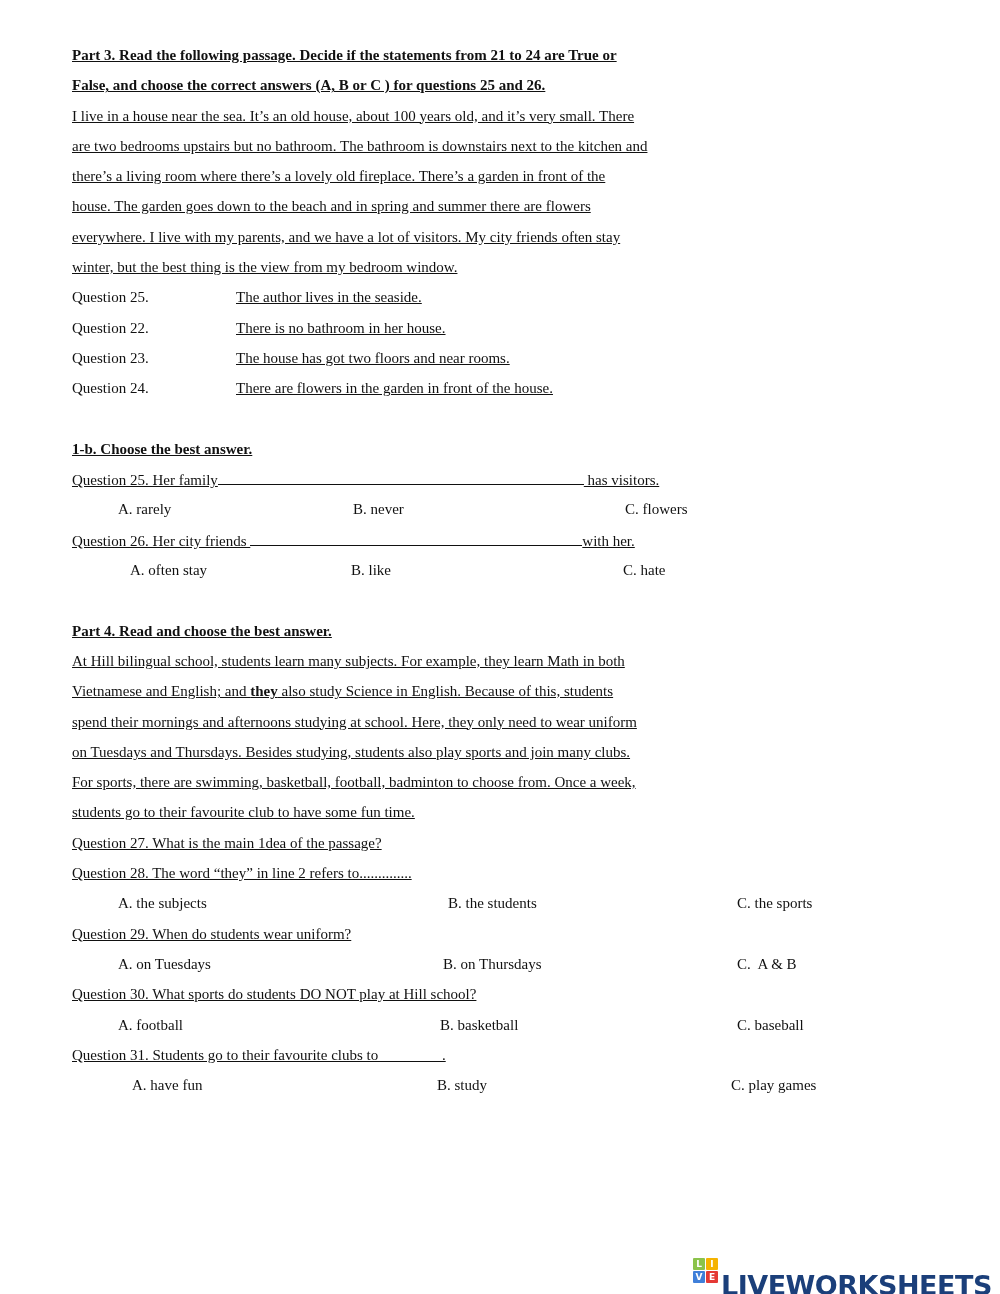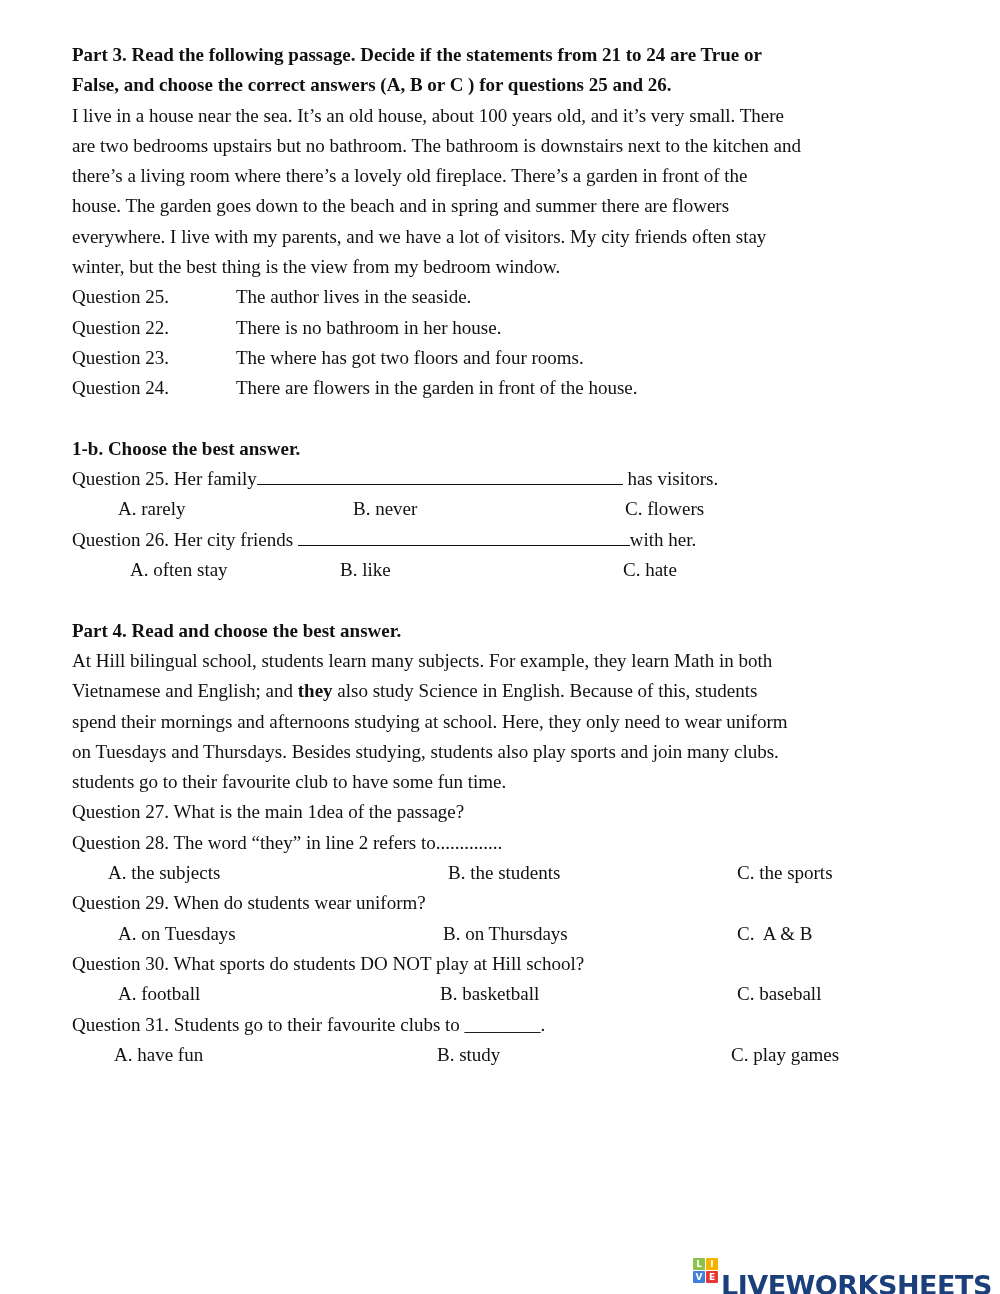"Part 3. Read the following" .page { font-size: 19px -> 15px; text-decoration: none -> underline }
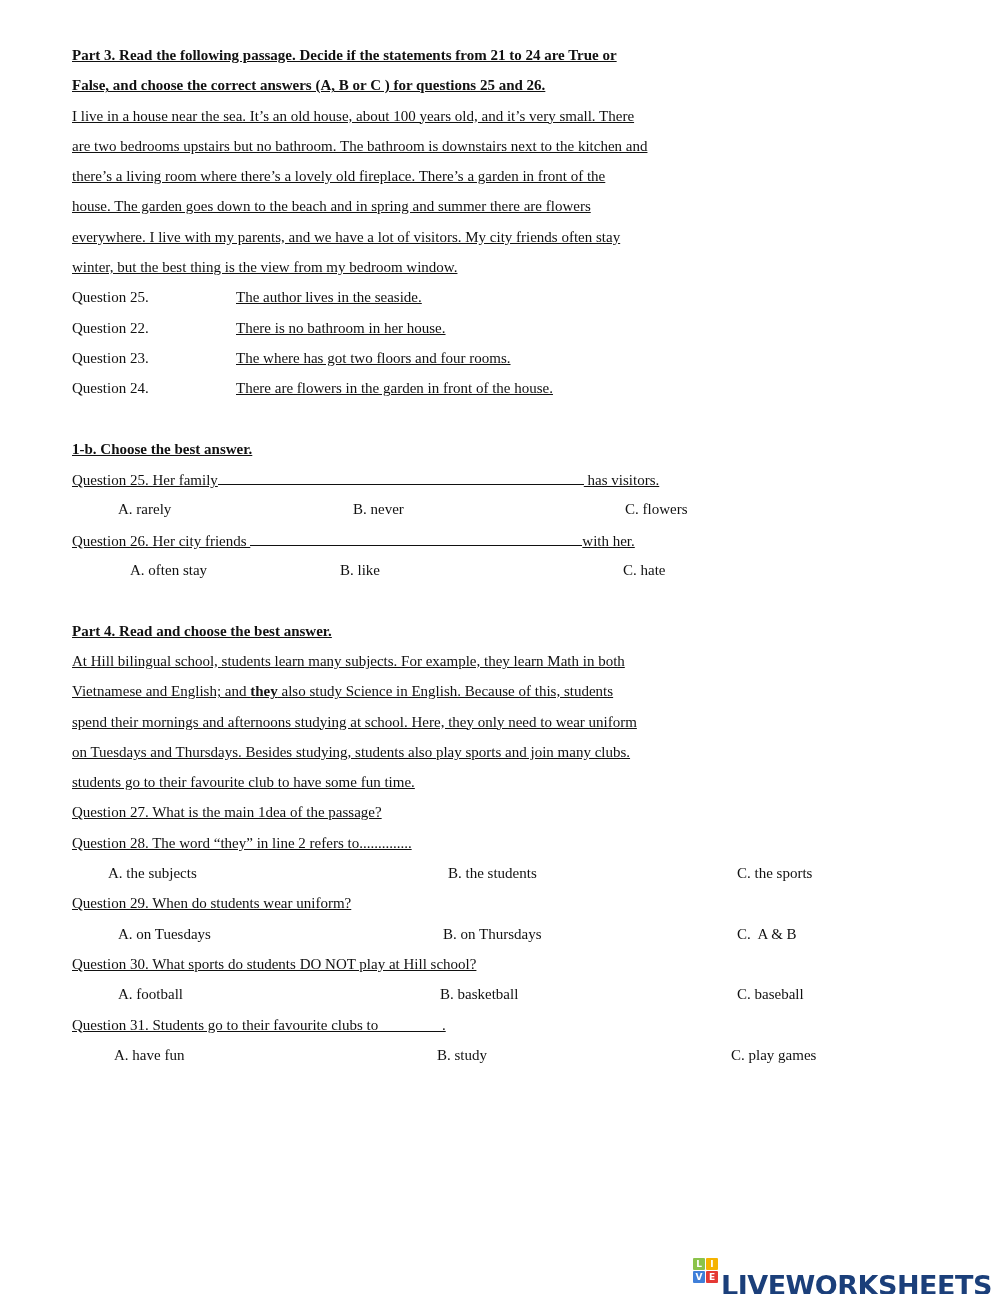"The where has got two" span { text: where has got two floors and four -> house has got two floors and near }
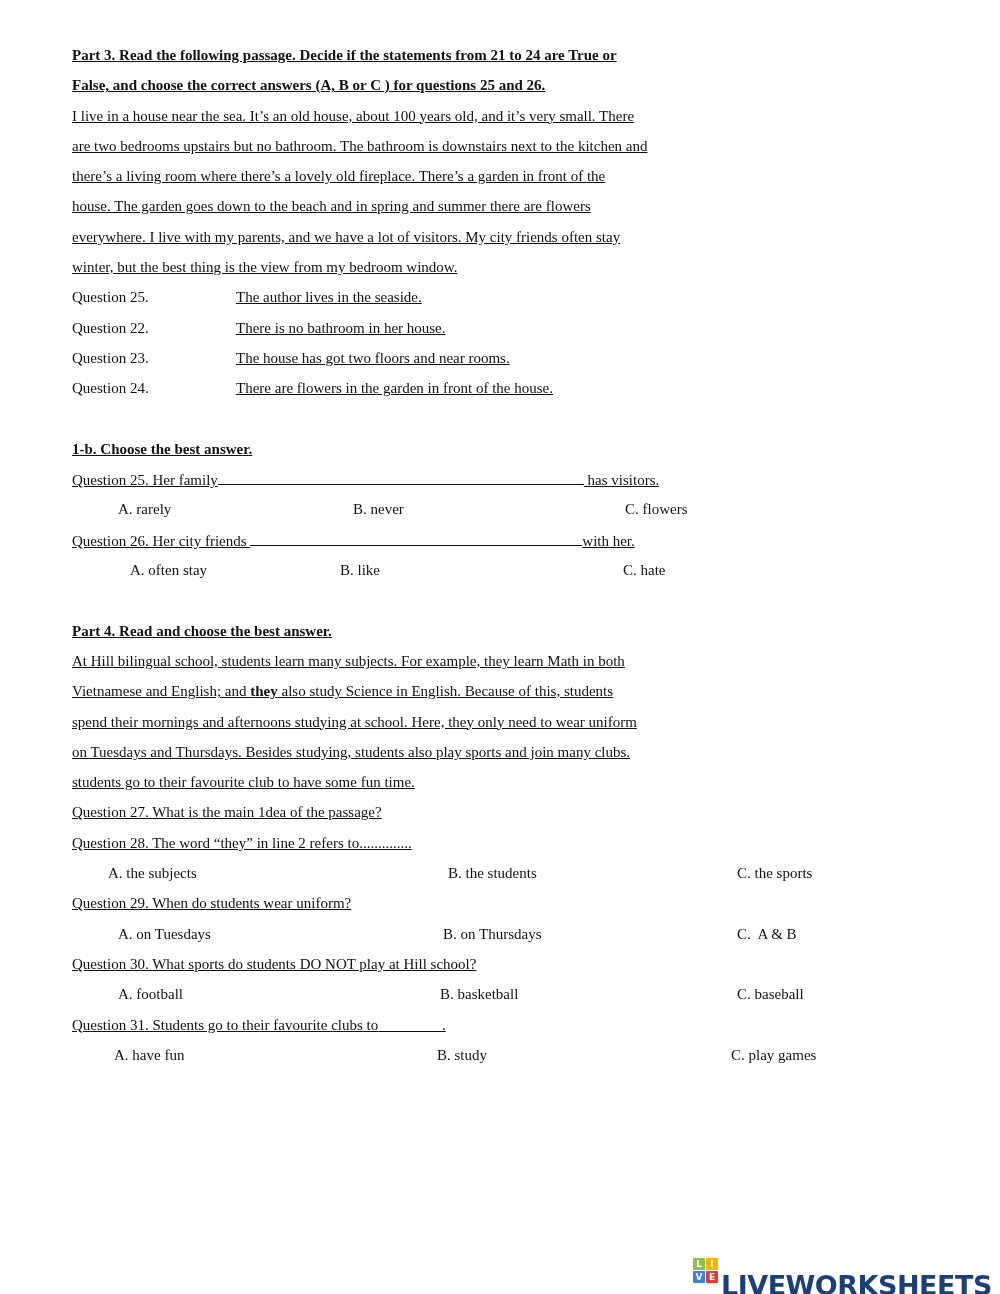"B. like" span.opt { left: 268px -> 279px }
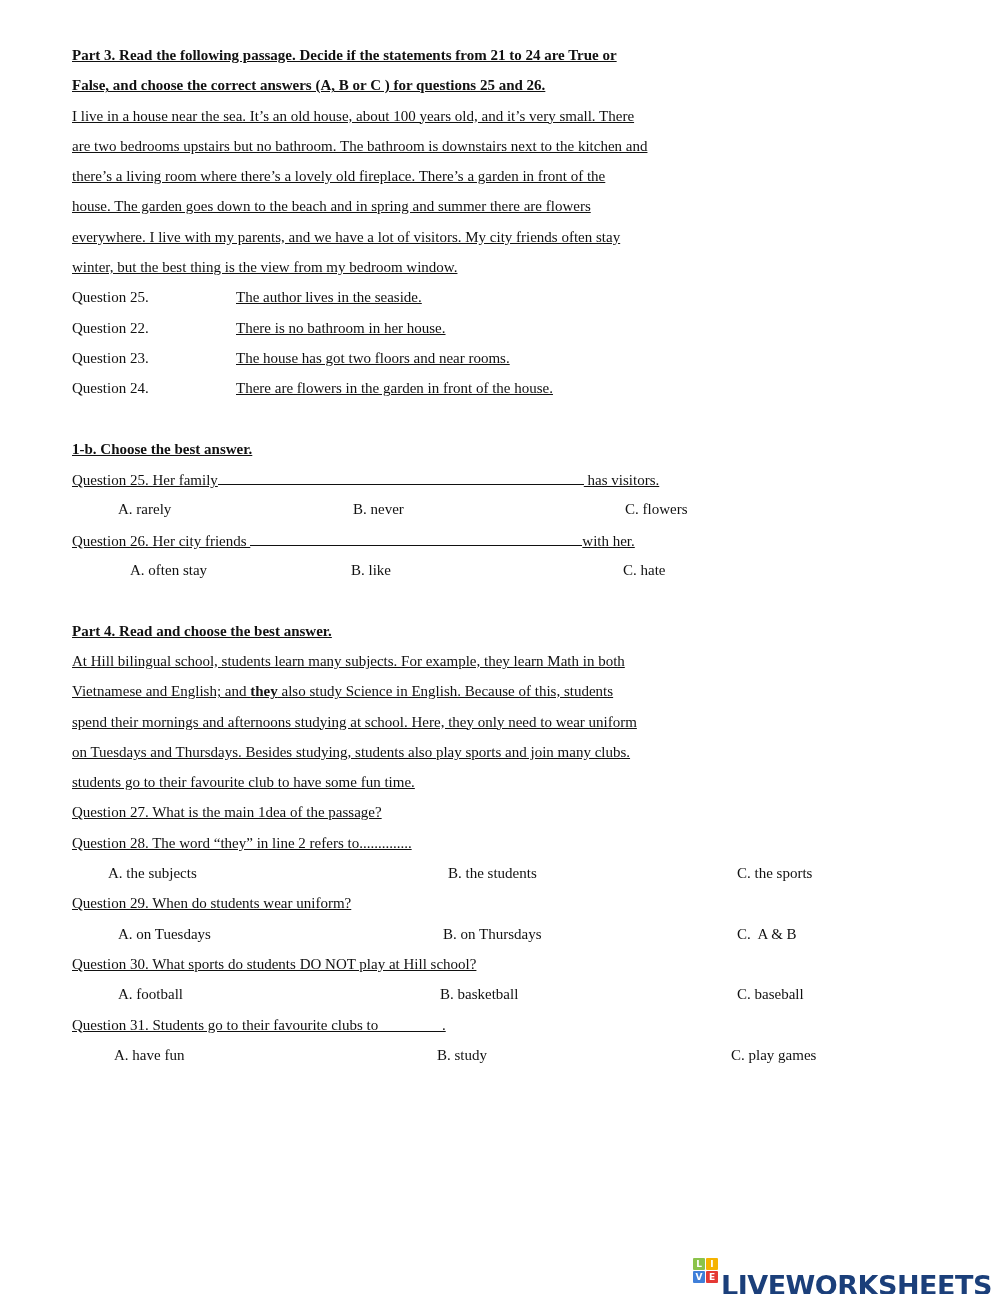"For sports, there are swimming," div.line { html: none -> <div>For sports, there are swimming, basketball, football, badminton to choose from. Once a week,</div> }
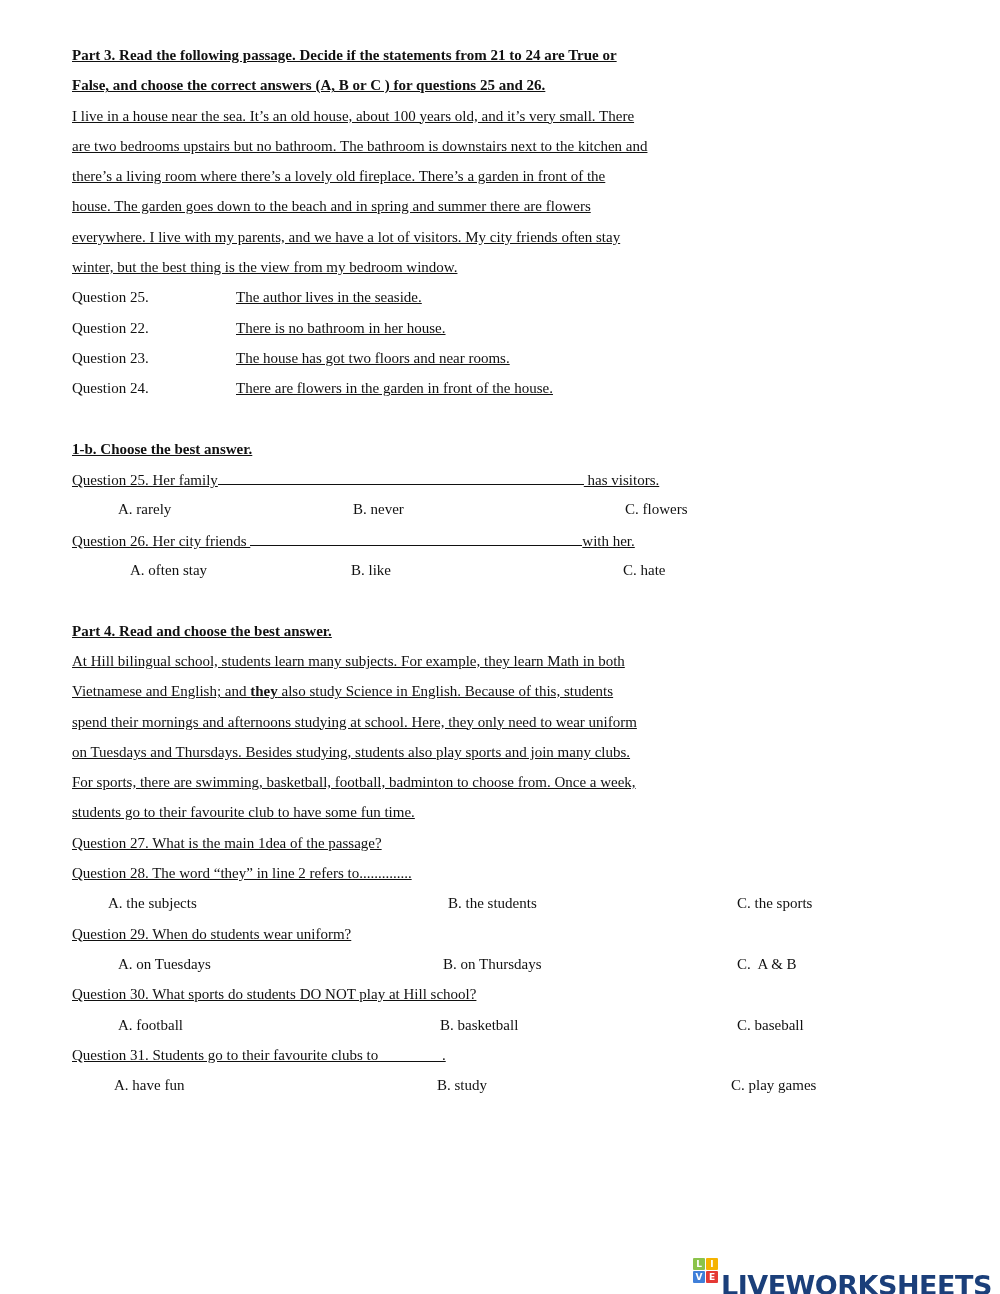"A. the subjects" span.opt { left: 36px -> 46px }
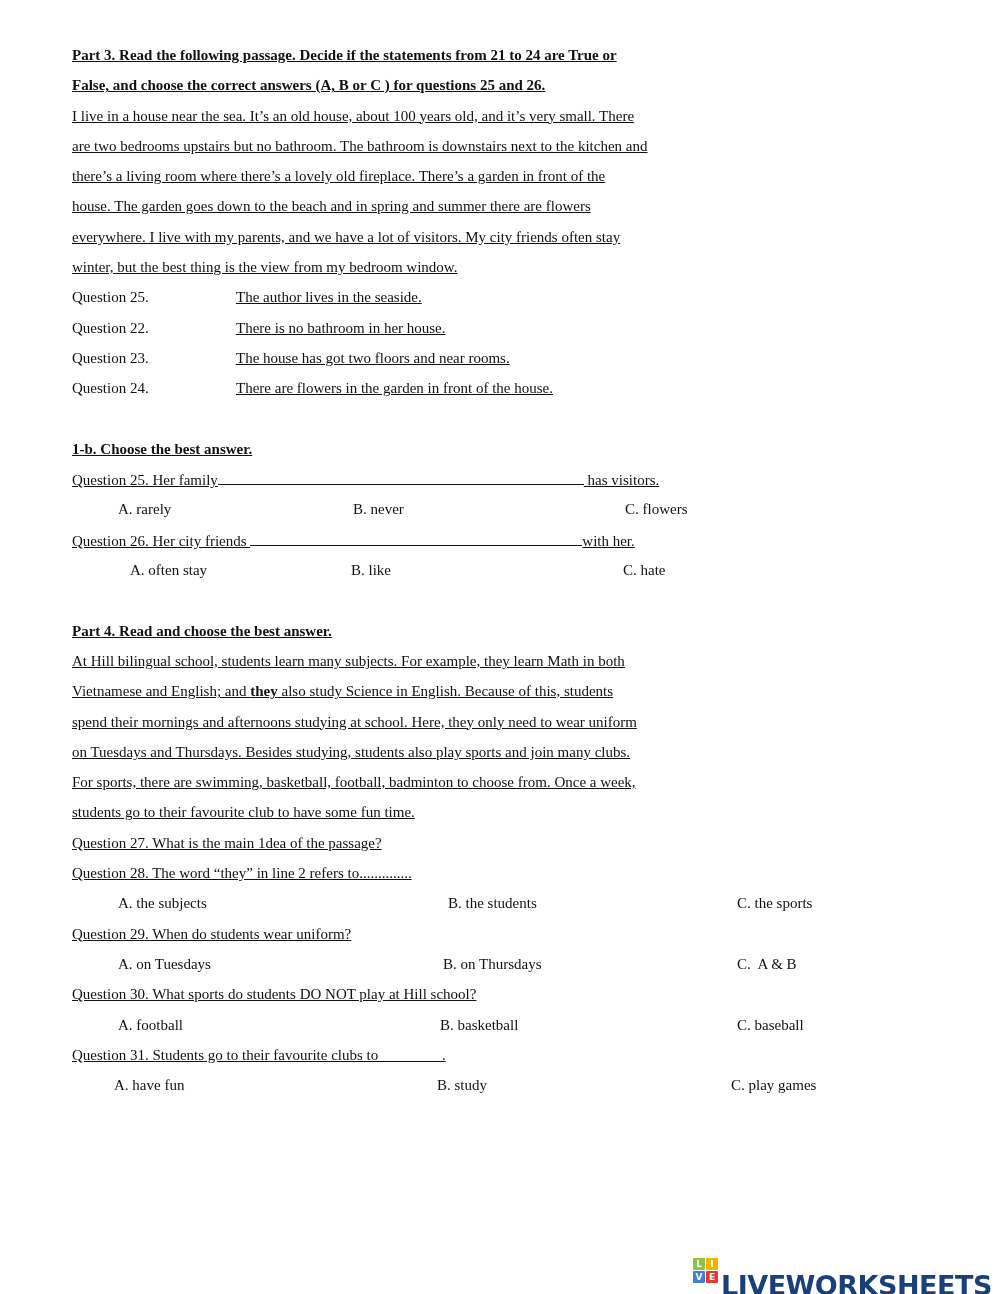"A. have fun" span.opt { left: 42px -> 60px }
